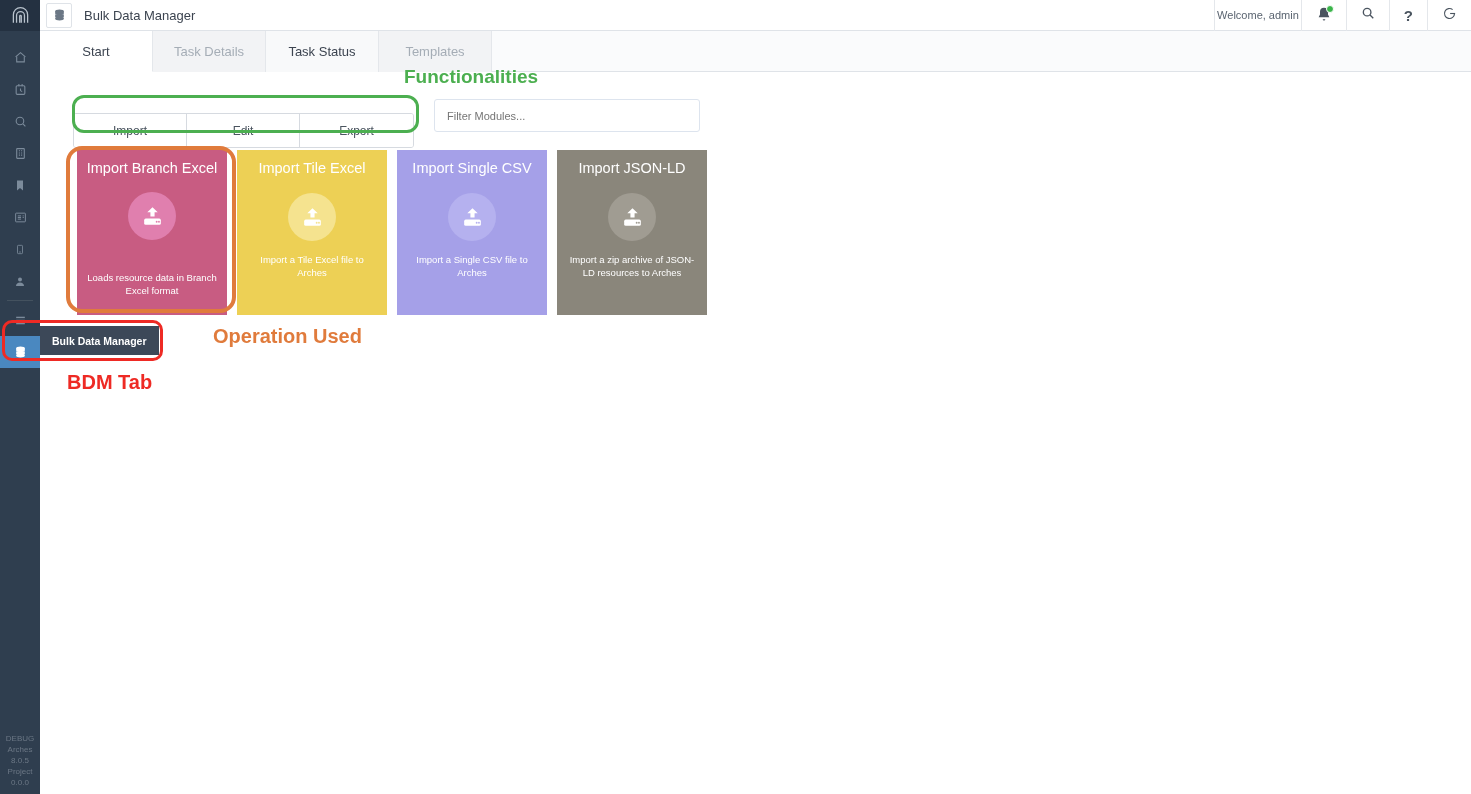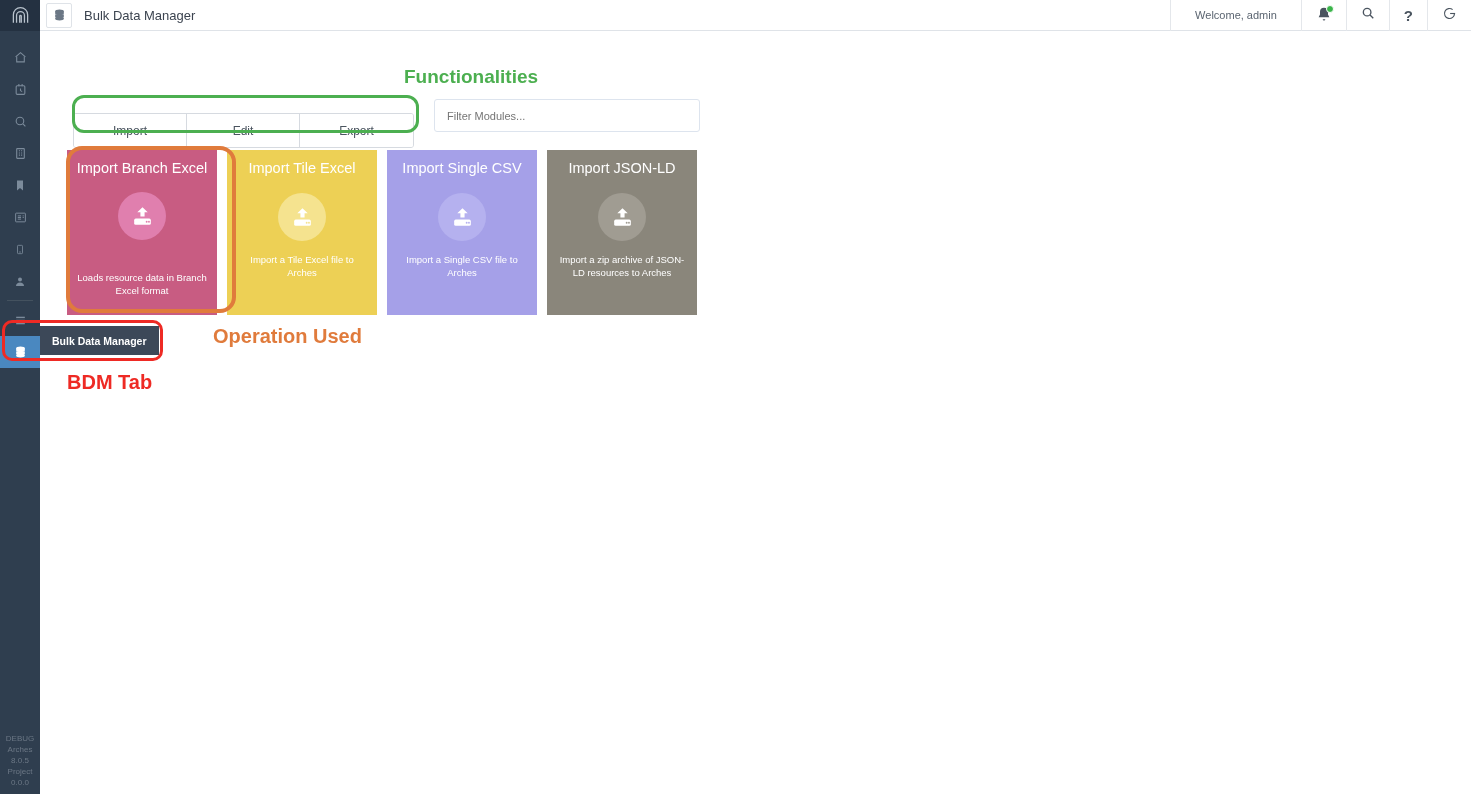"Welcome, admin" .hdr-cell.welcome { padding: 0 24px -> 0 2px }
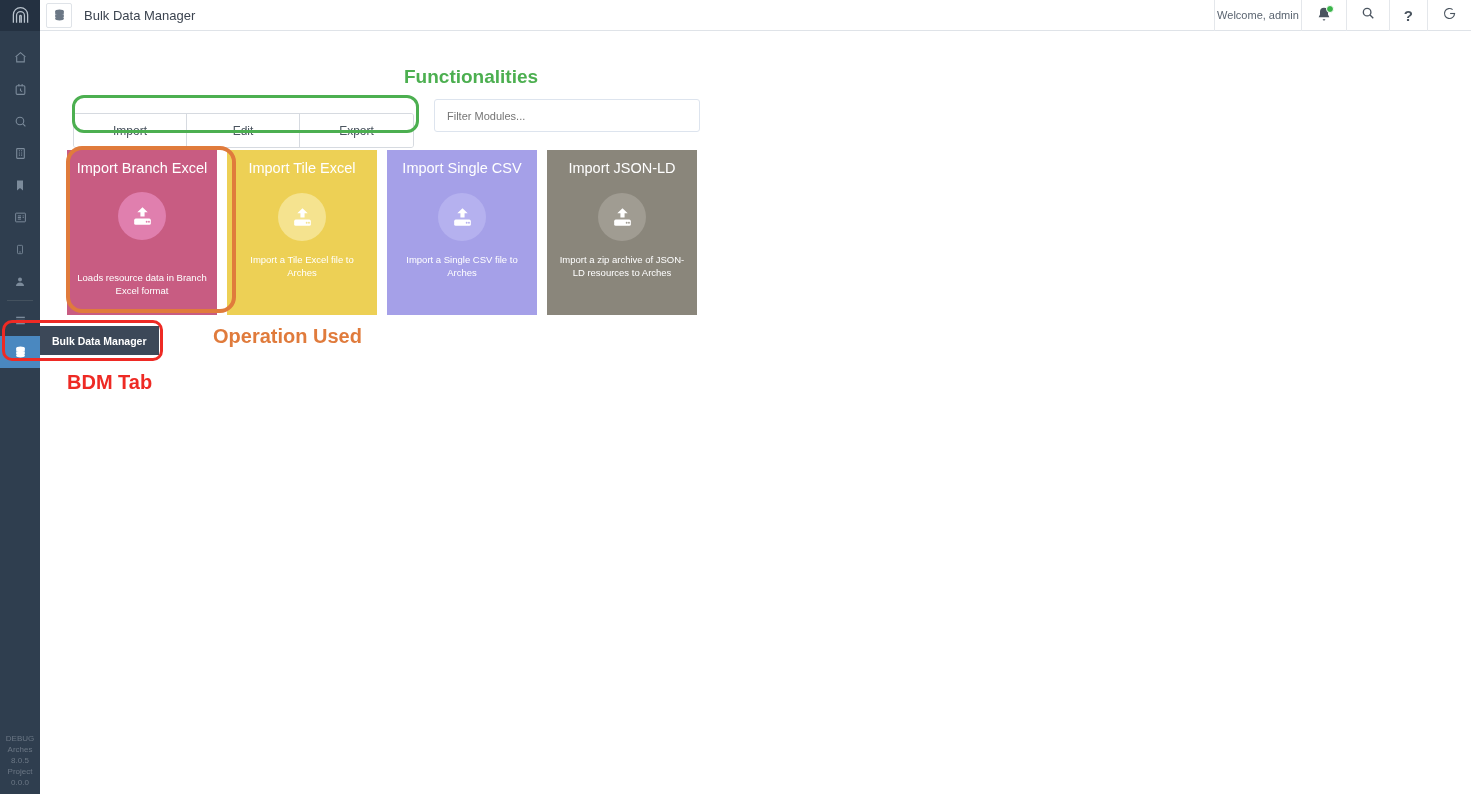"Start" div.tabbar { html: none -> <div> <div>Start</div> <div>Task Details</div> <div>Task Status</div> <div>Templates</div> </div> }
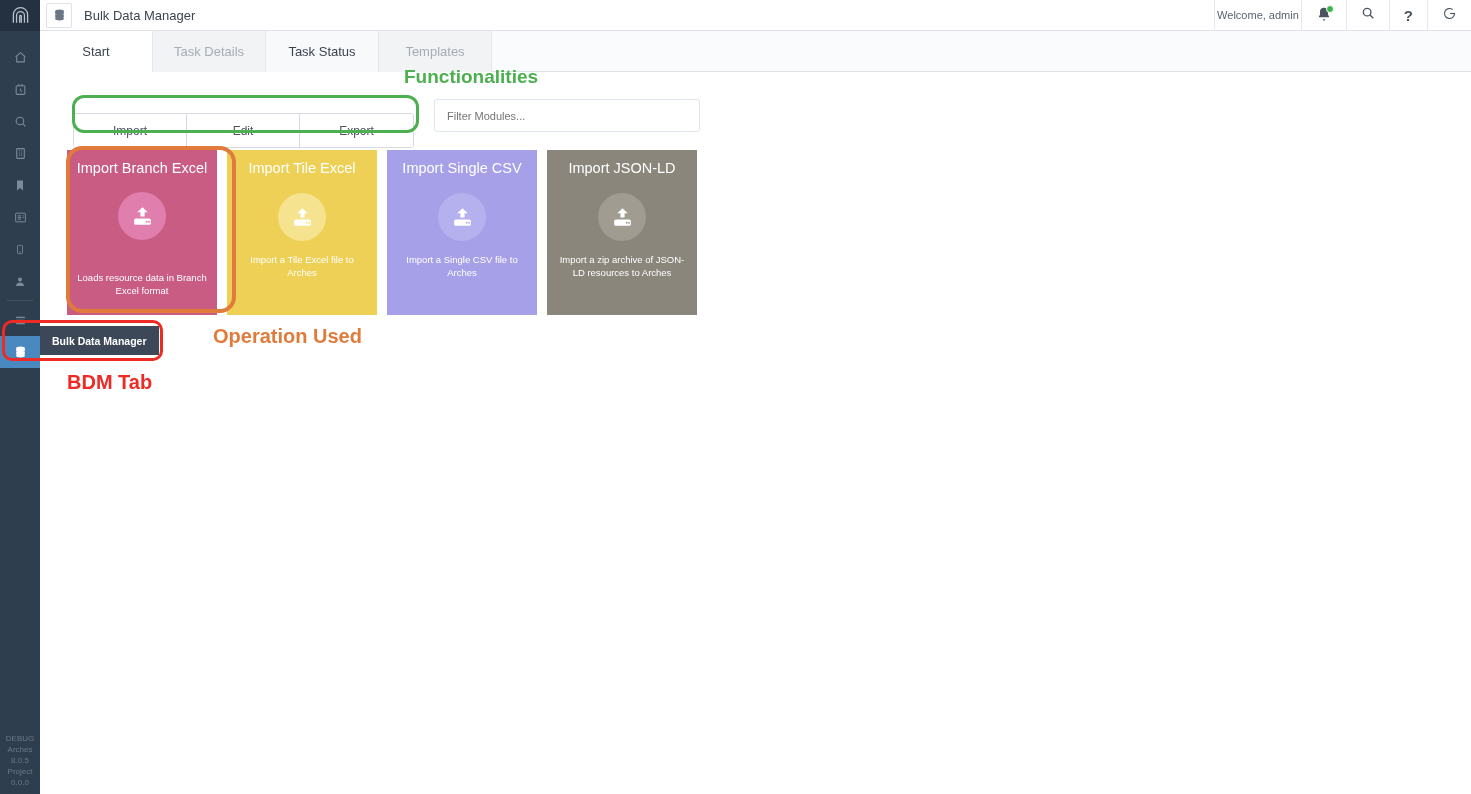"Import Branch Excel" .cards { padding-left: none -> 10px }
